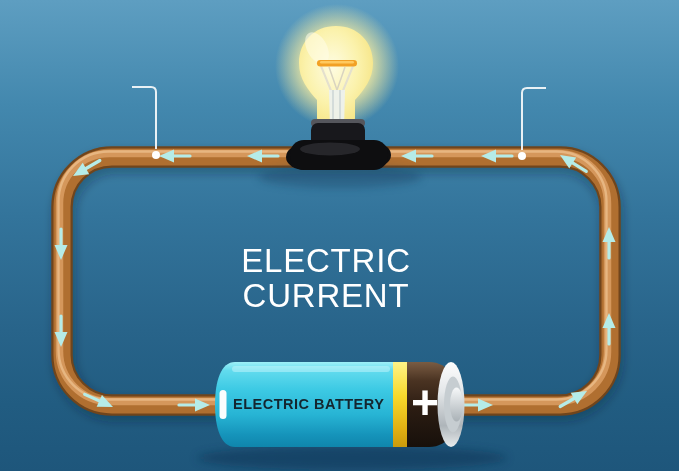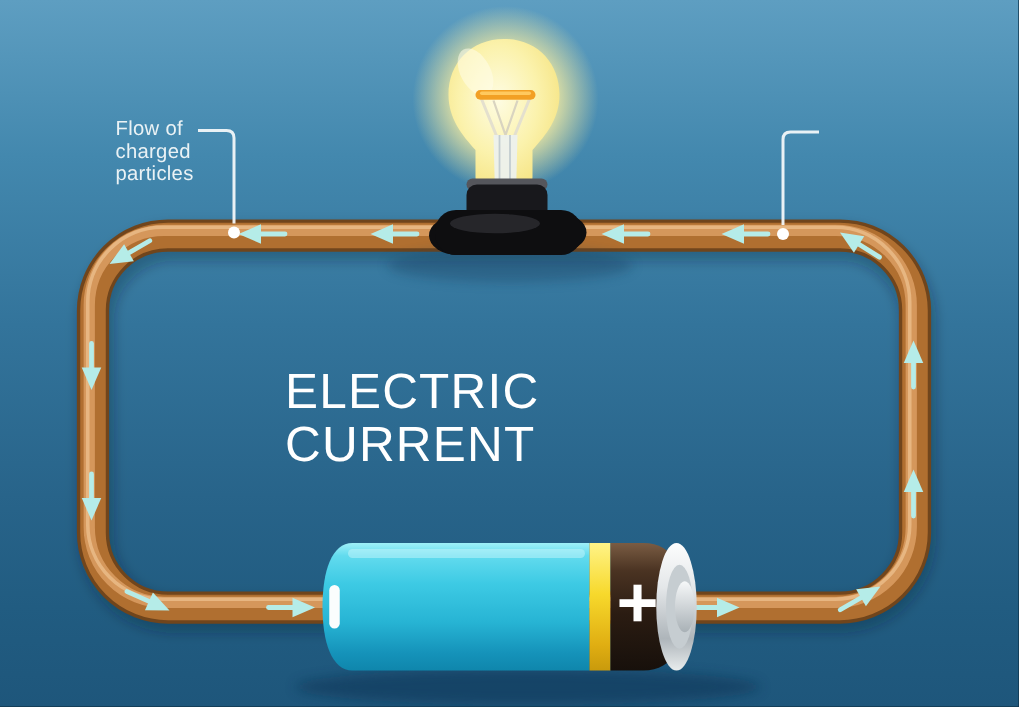"Flow of" div.txt { html: <div>Flow of charged particles</div> -> none }
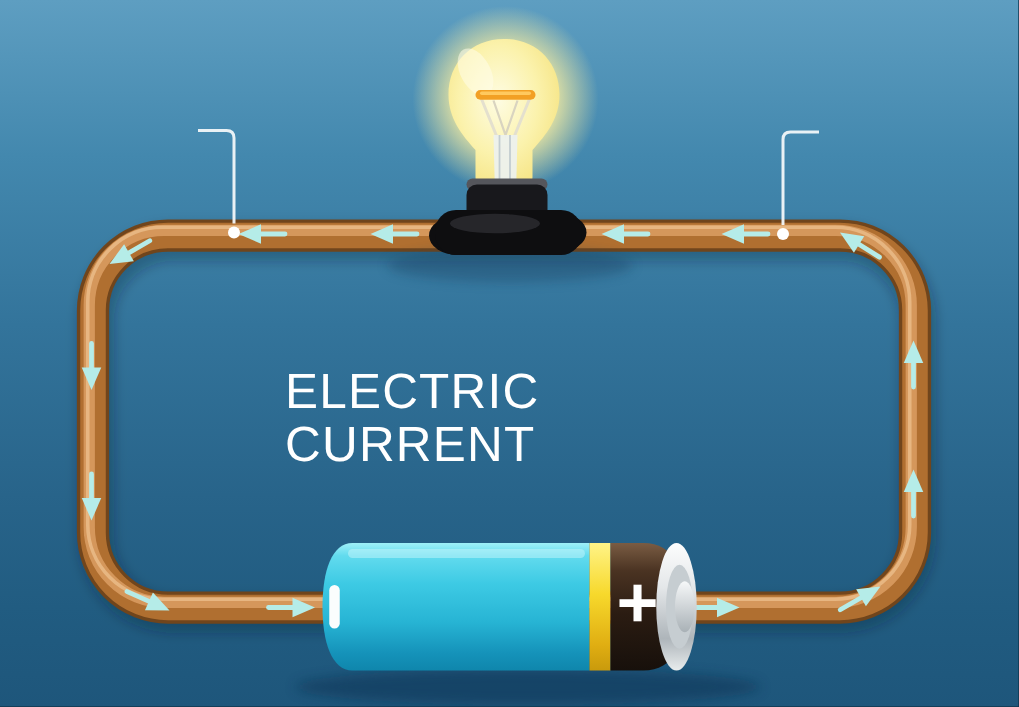"ELECTRIC" .title { left: 190px -> 160px; text-align: left -> center }
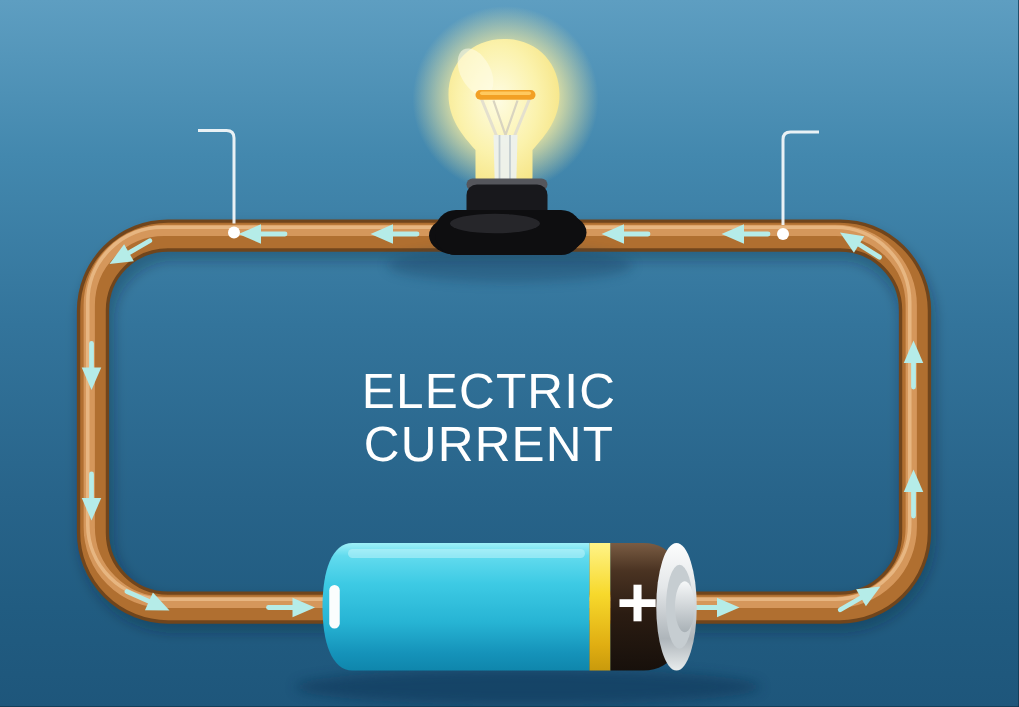"ELECTRIC BATTERY" div.txt { html: none -> <div>ELECTRIC BATTERY</div> }
